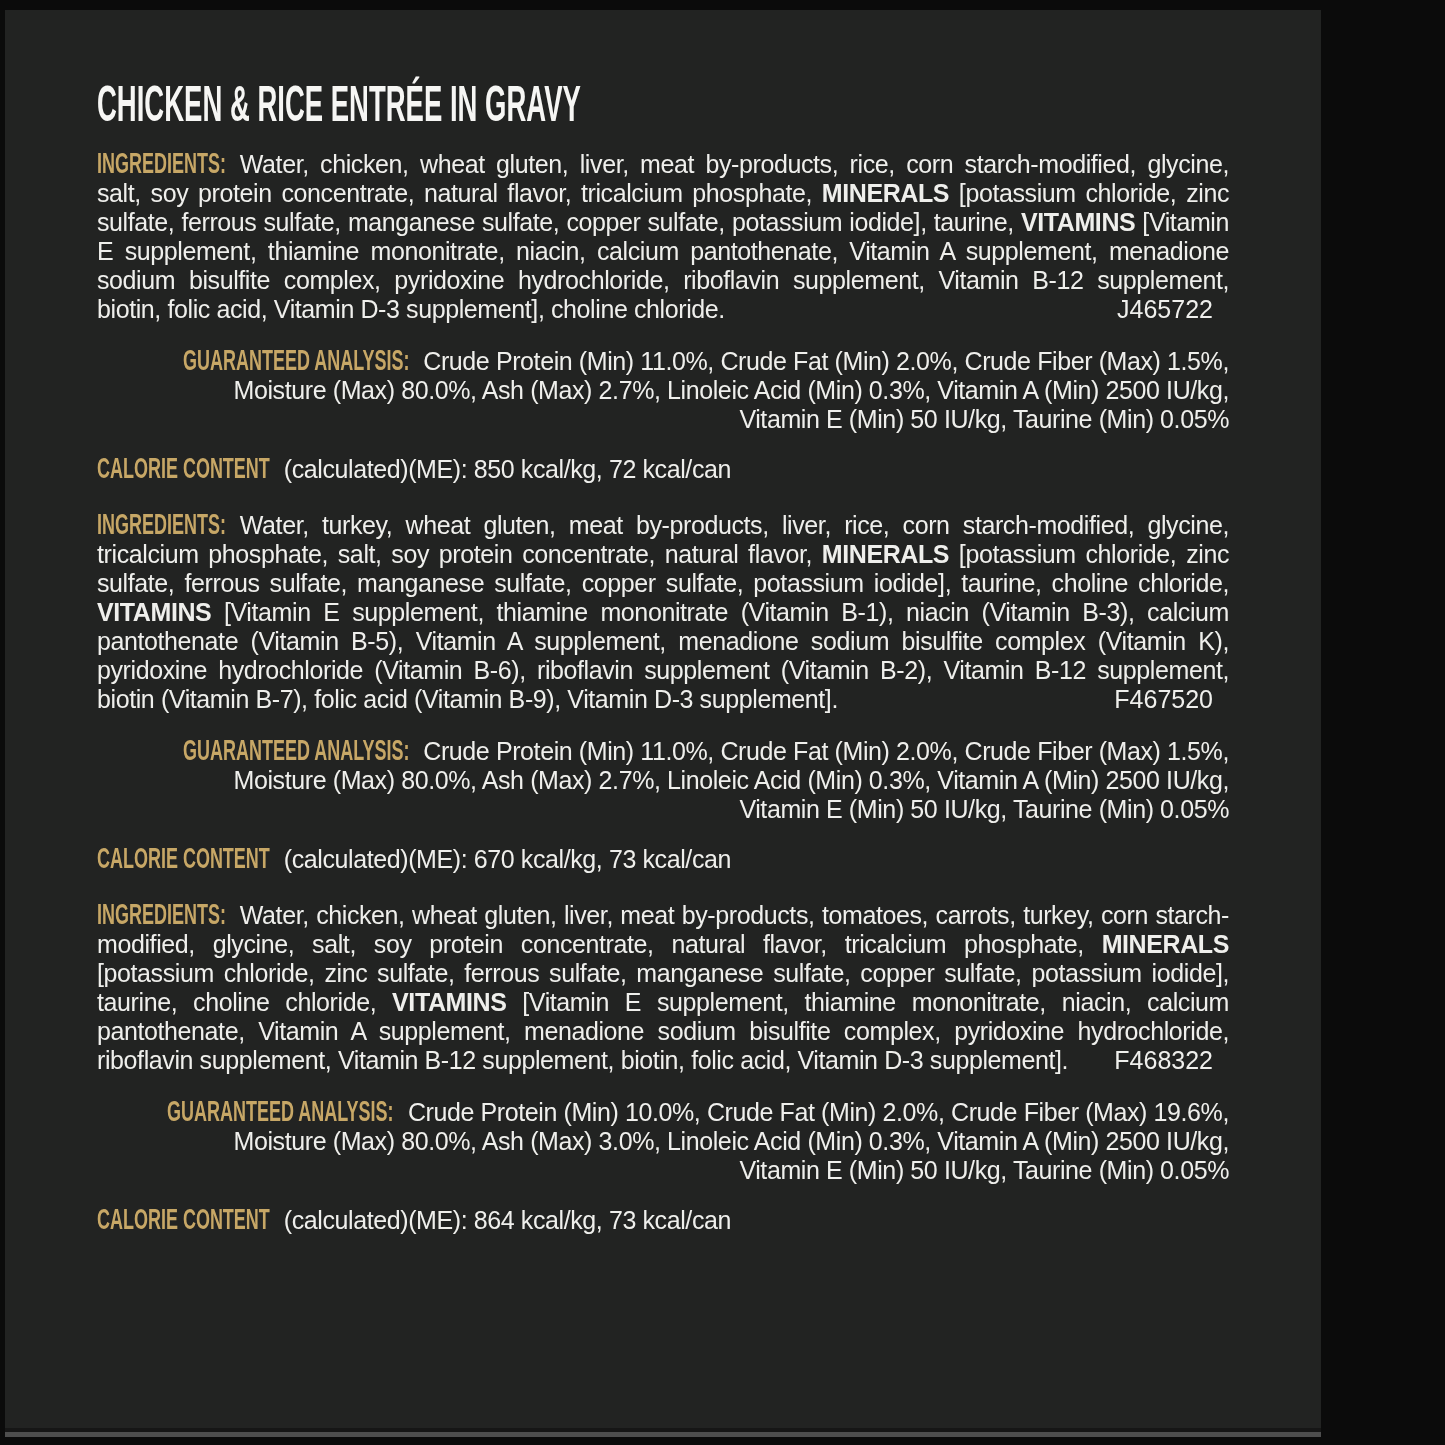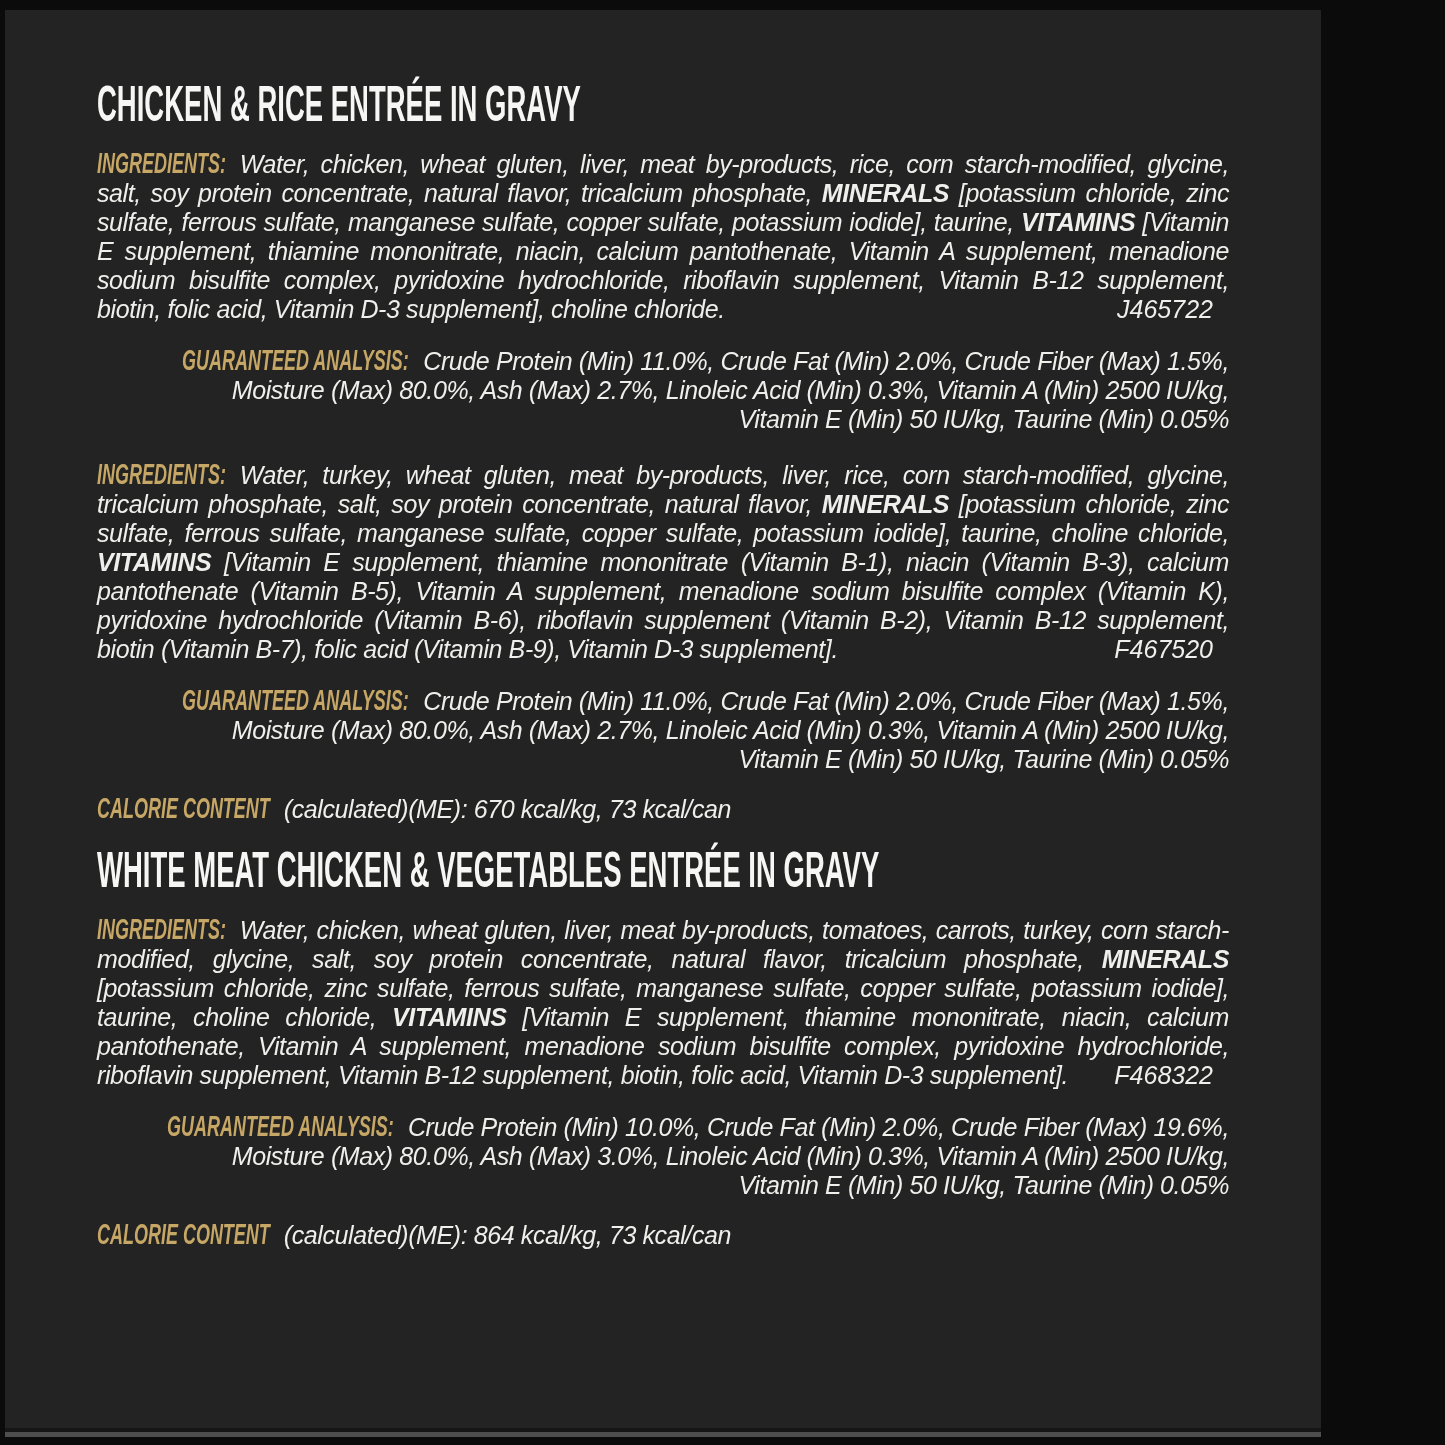"INGREDIENTS: Water, chicken, wheat" p { font-style: italic -> none }
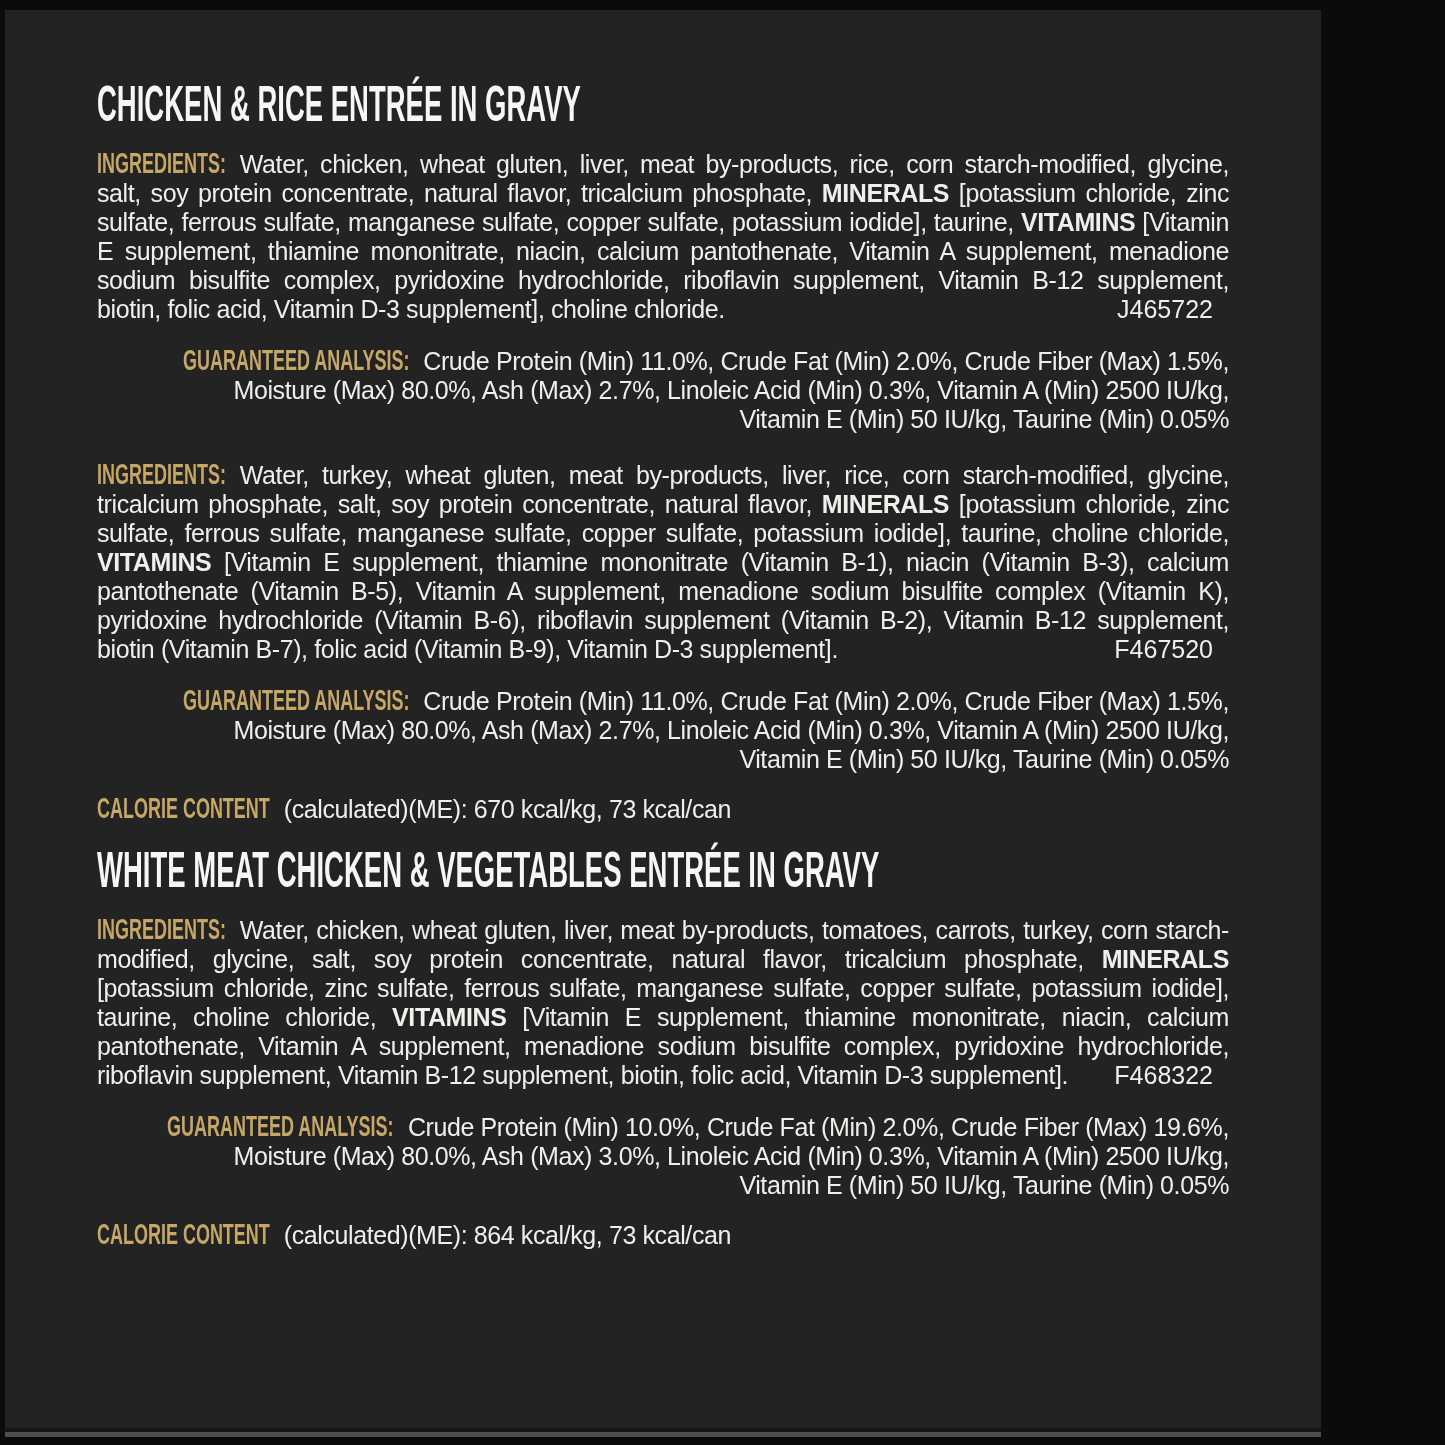"CALORIE CONTENT (calculated)(ME): 850" p.cal { html: none -> <p> <span>CALORIE CONTENT</span><span>(calculated)(ME): 850 kcal/kg, 72 kcal/can</span> </p> }
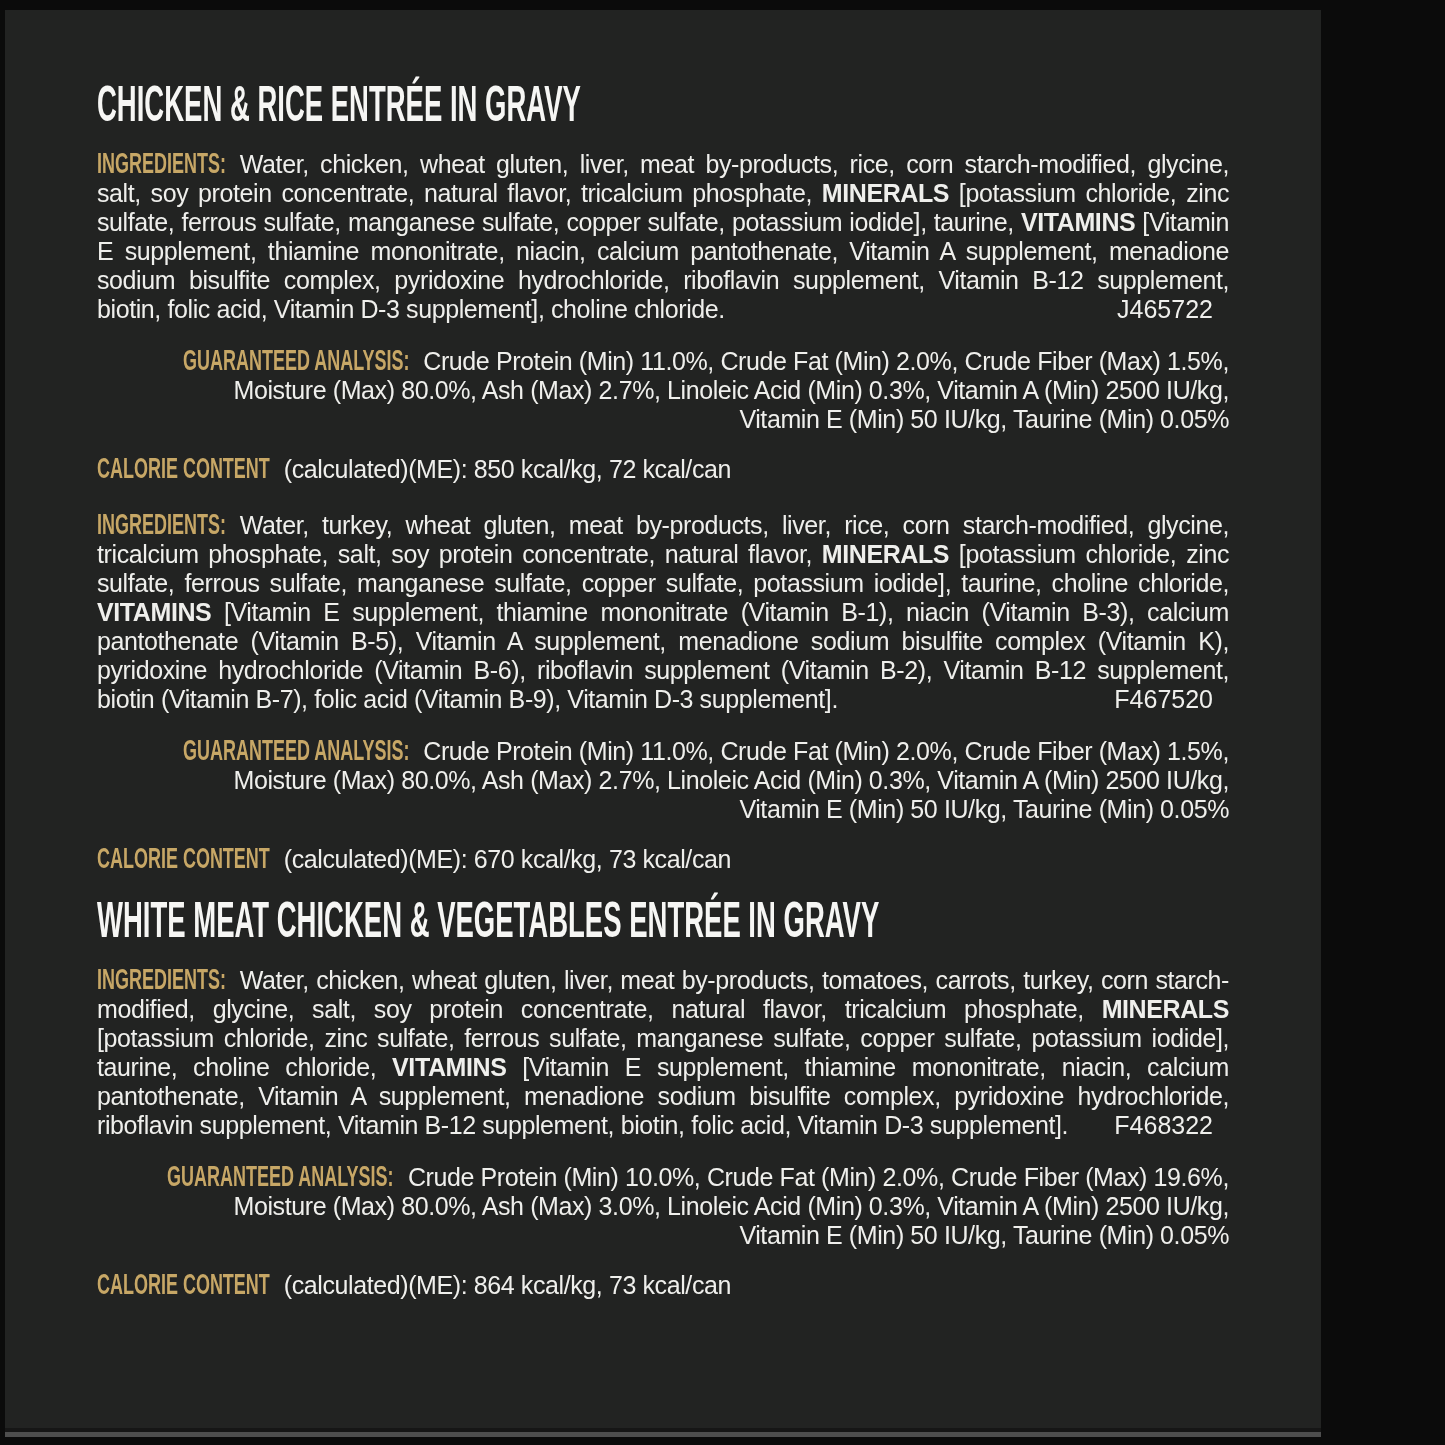"WHITE MEAT CHICKEN & VEGETABLES" h2 { html: <h2><span>WHITE MEAT CHICKEN &amp; VEGETABLES ENTRÉE IN GRAVY</span></h2> -> none }
